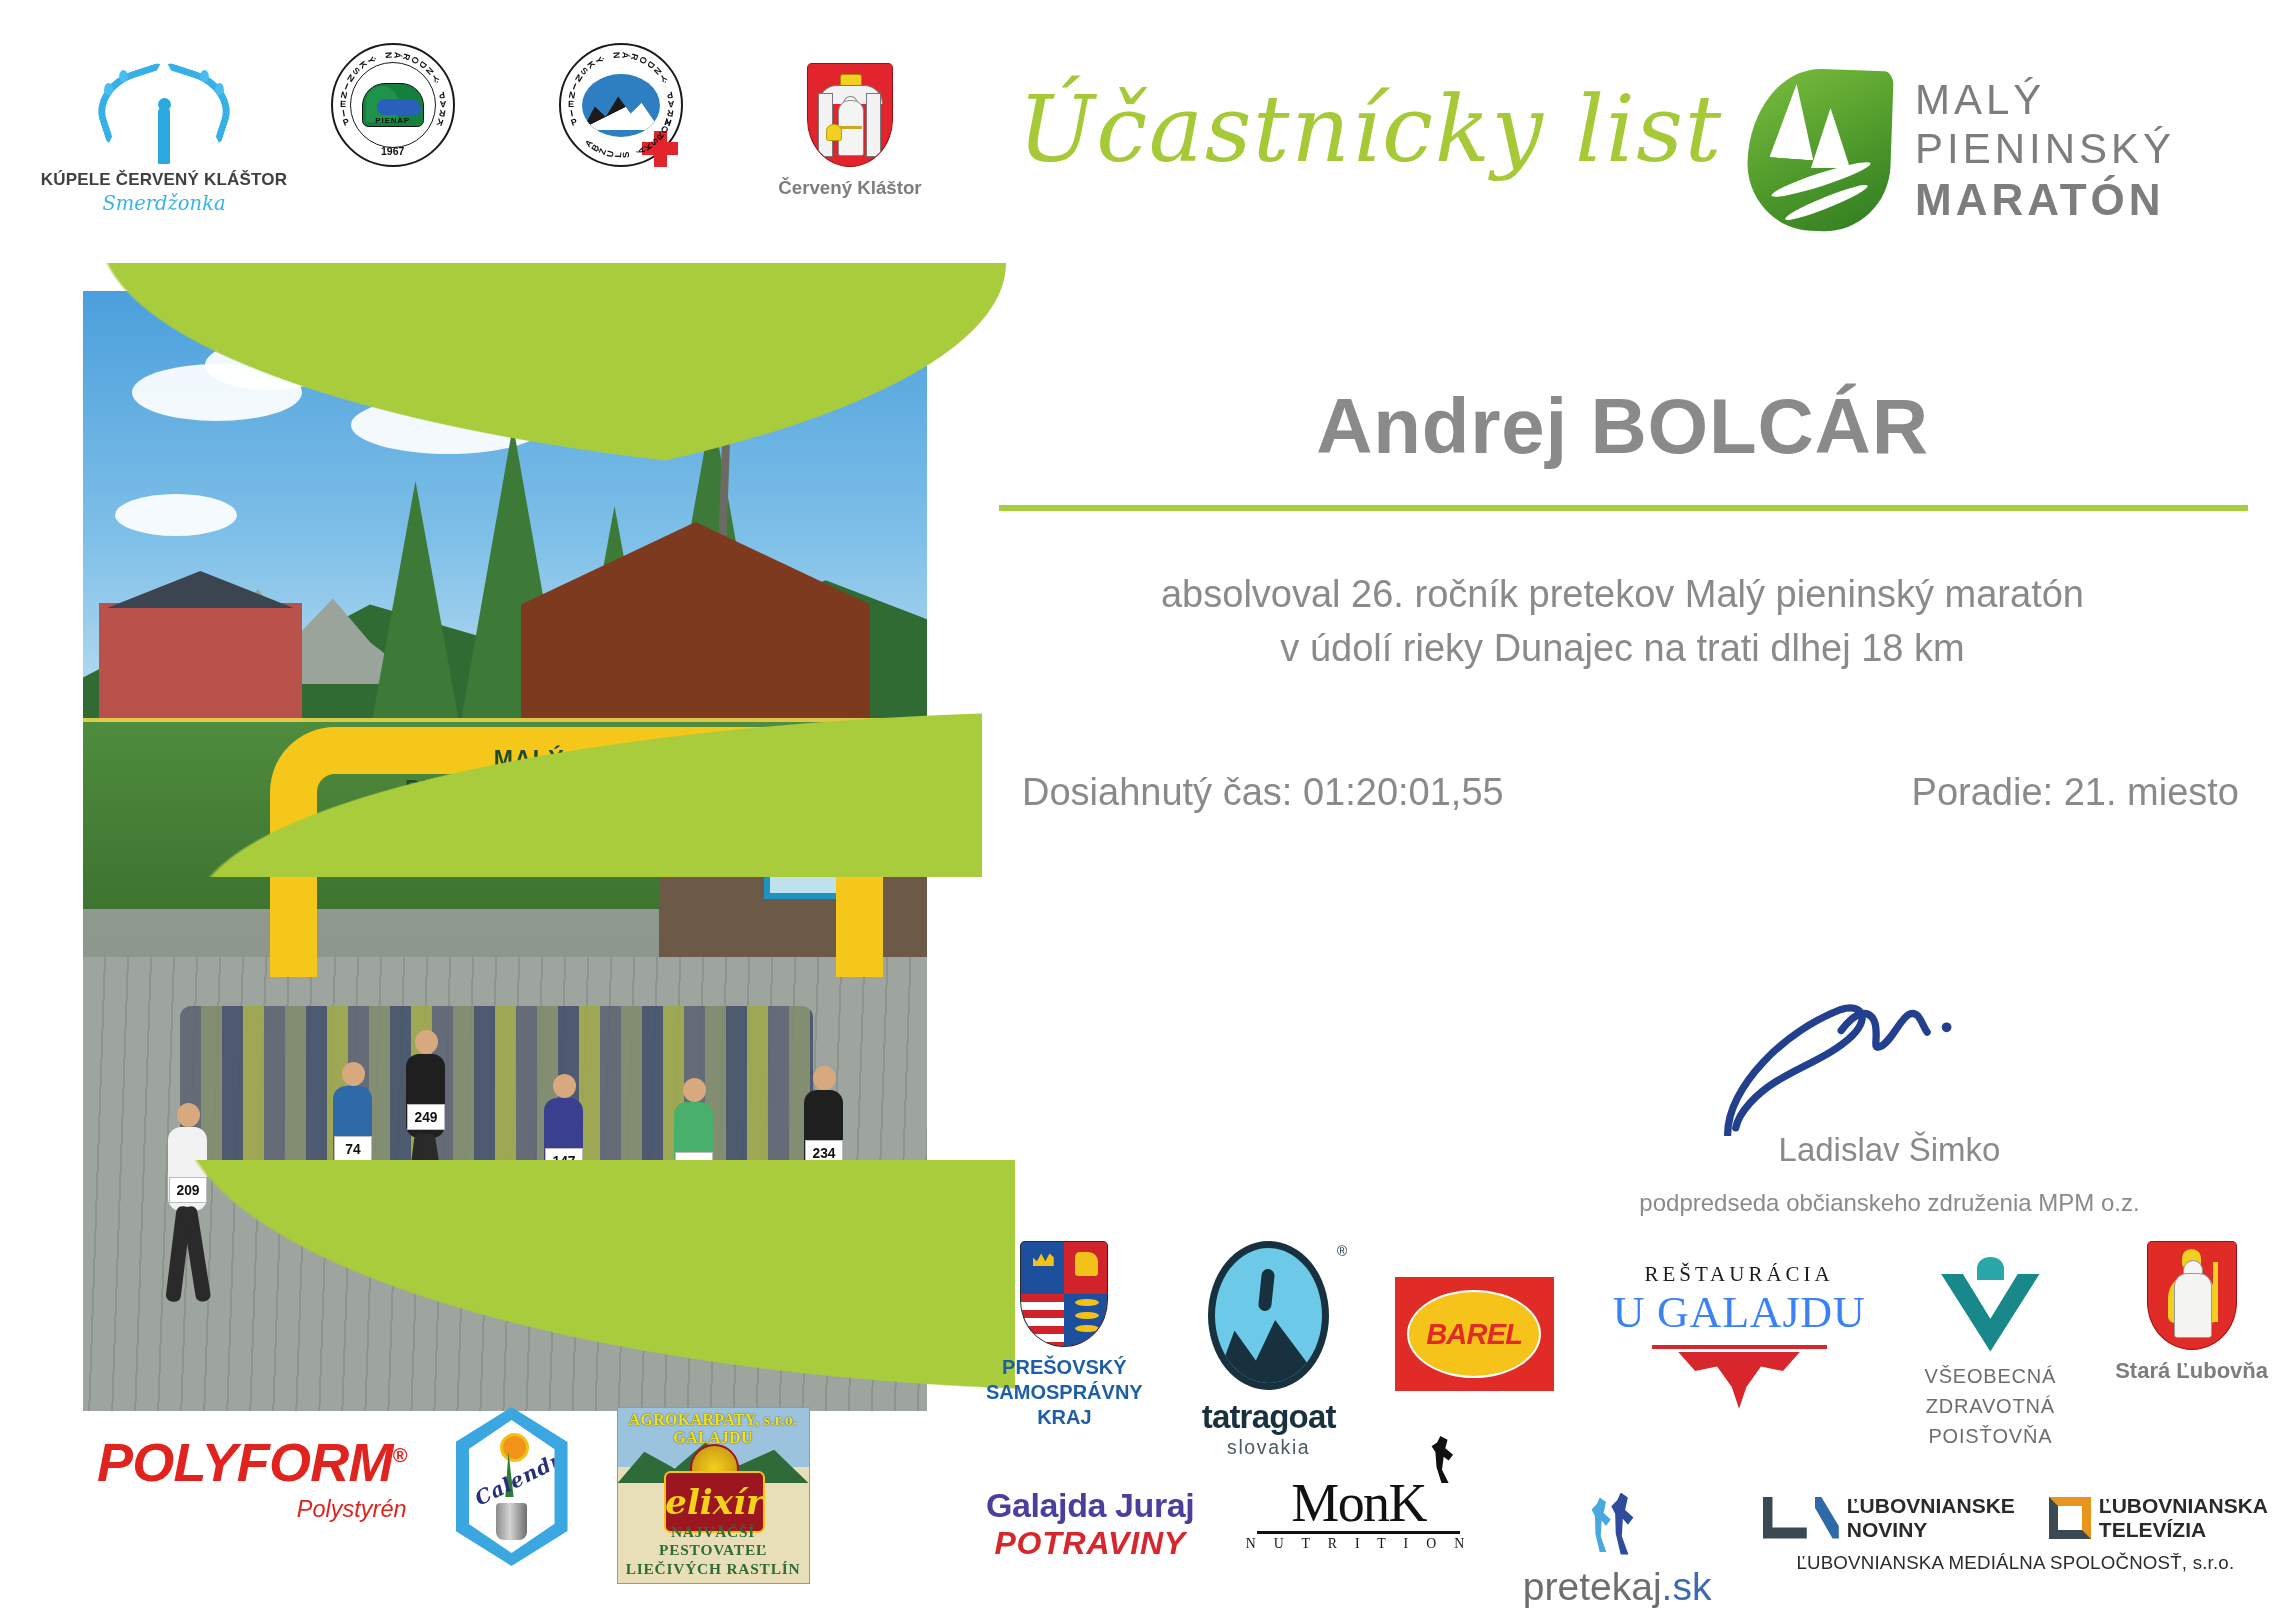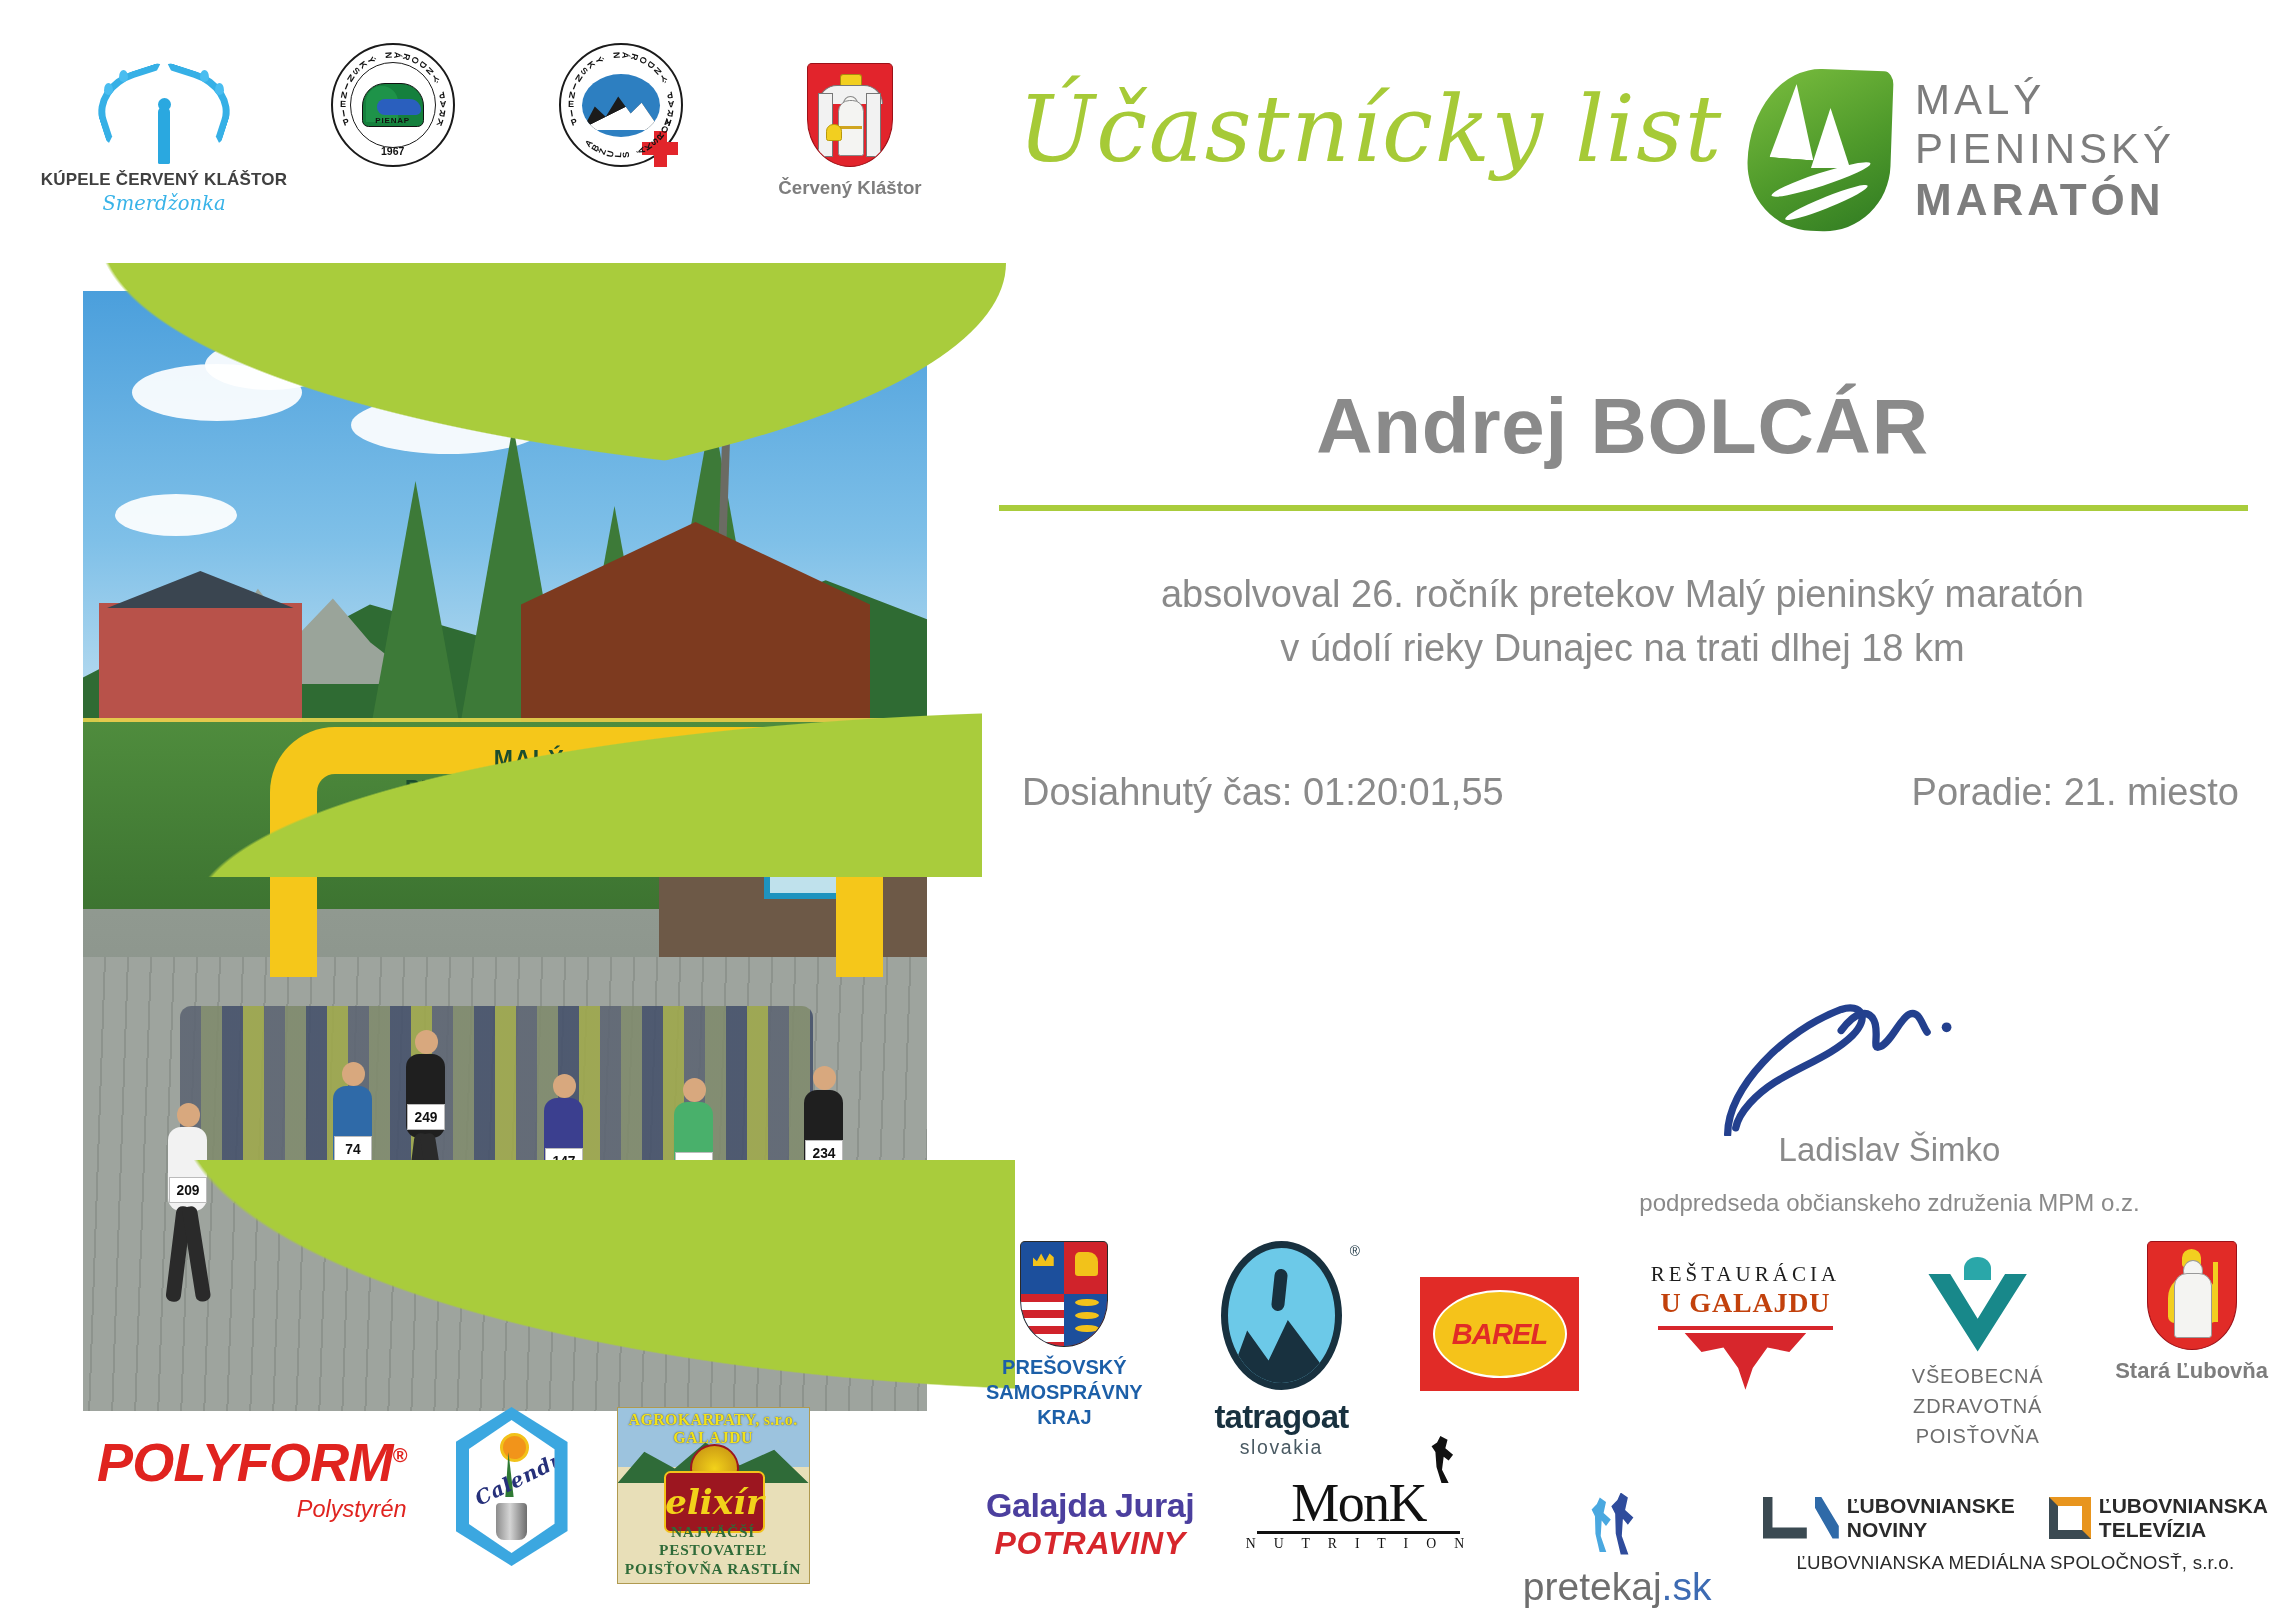"U GALAJDU" .gj2 { color: #c2410c -> #3b82f6; font-size: 28px -> 44px; font-weight: bold -> normal }
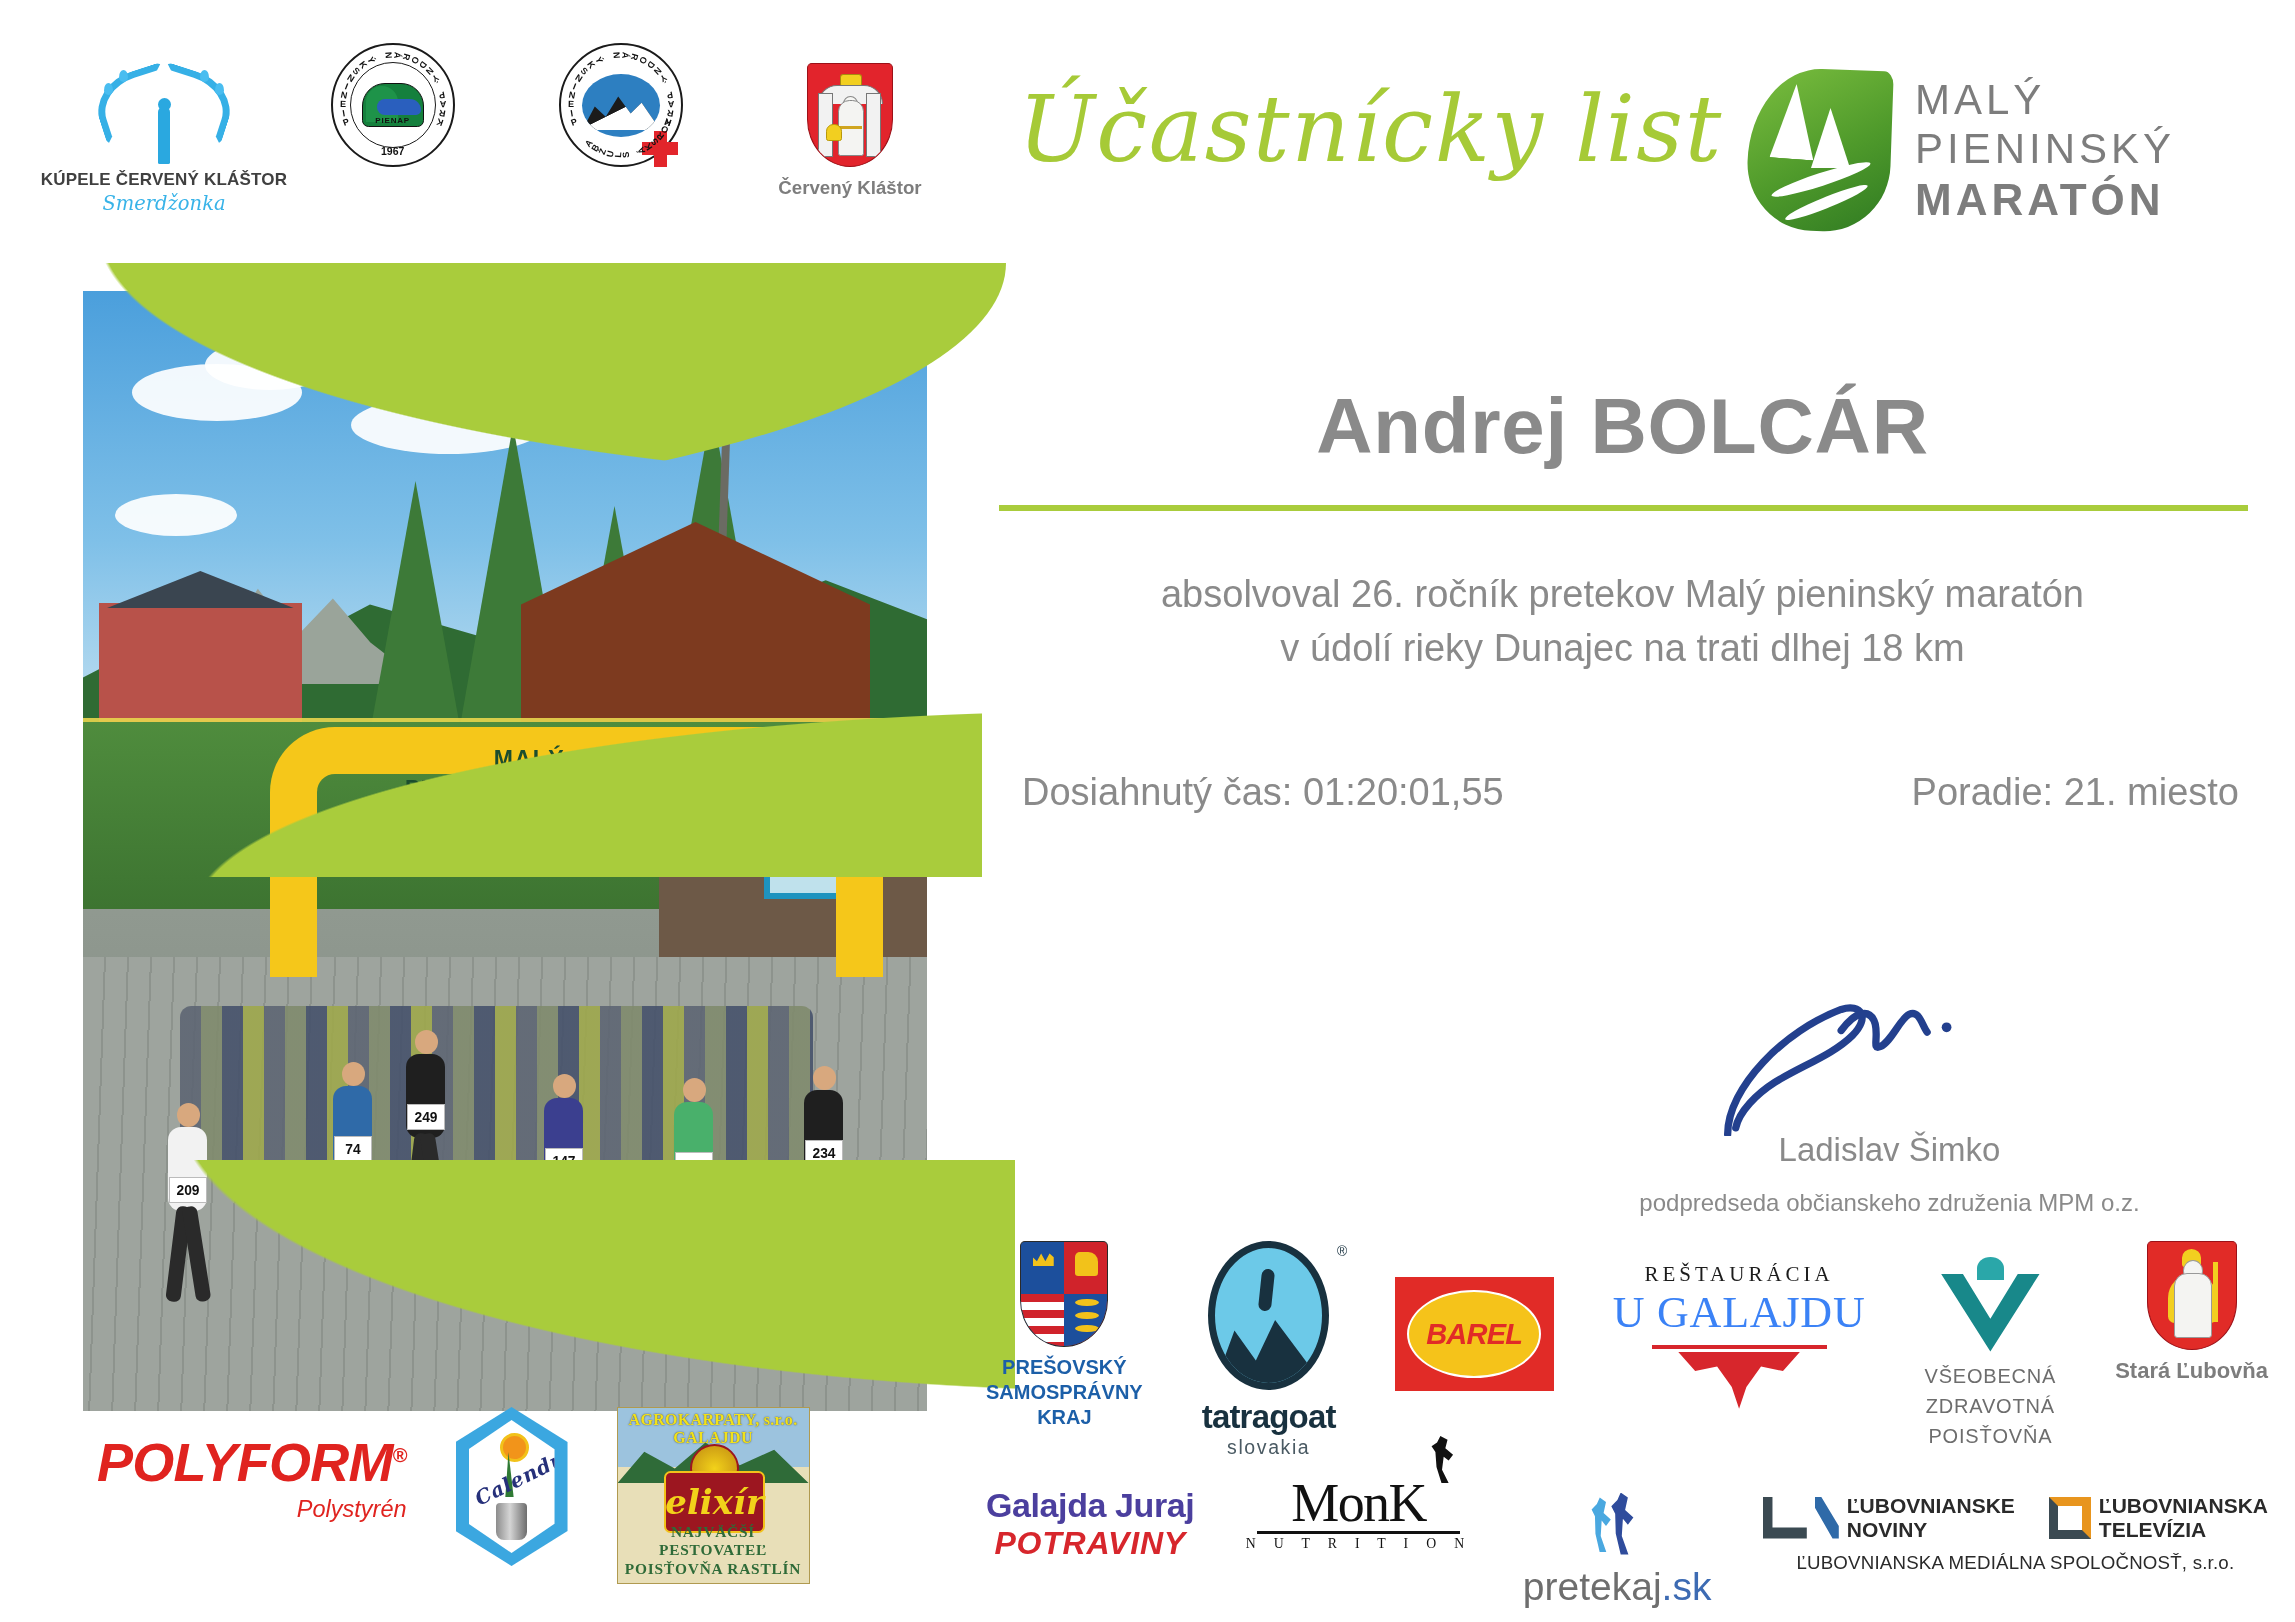"POISŤOVŇA RASTLÍN" div.f2 { text: POISŤOVŇA -> LIEČIVÝCH }
